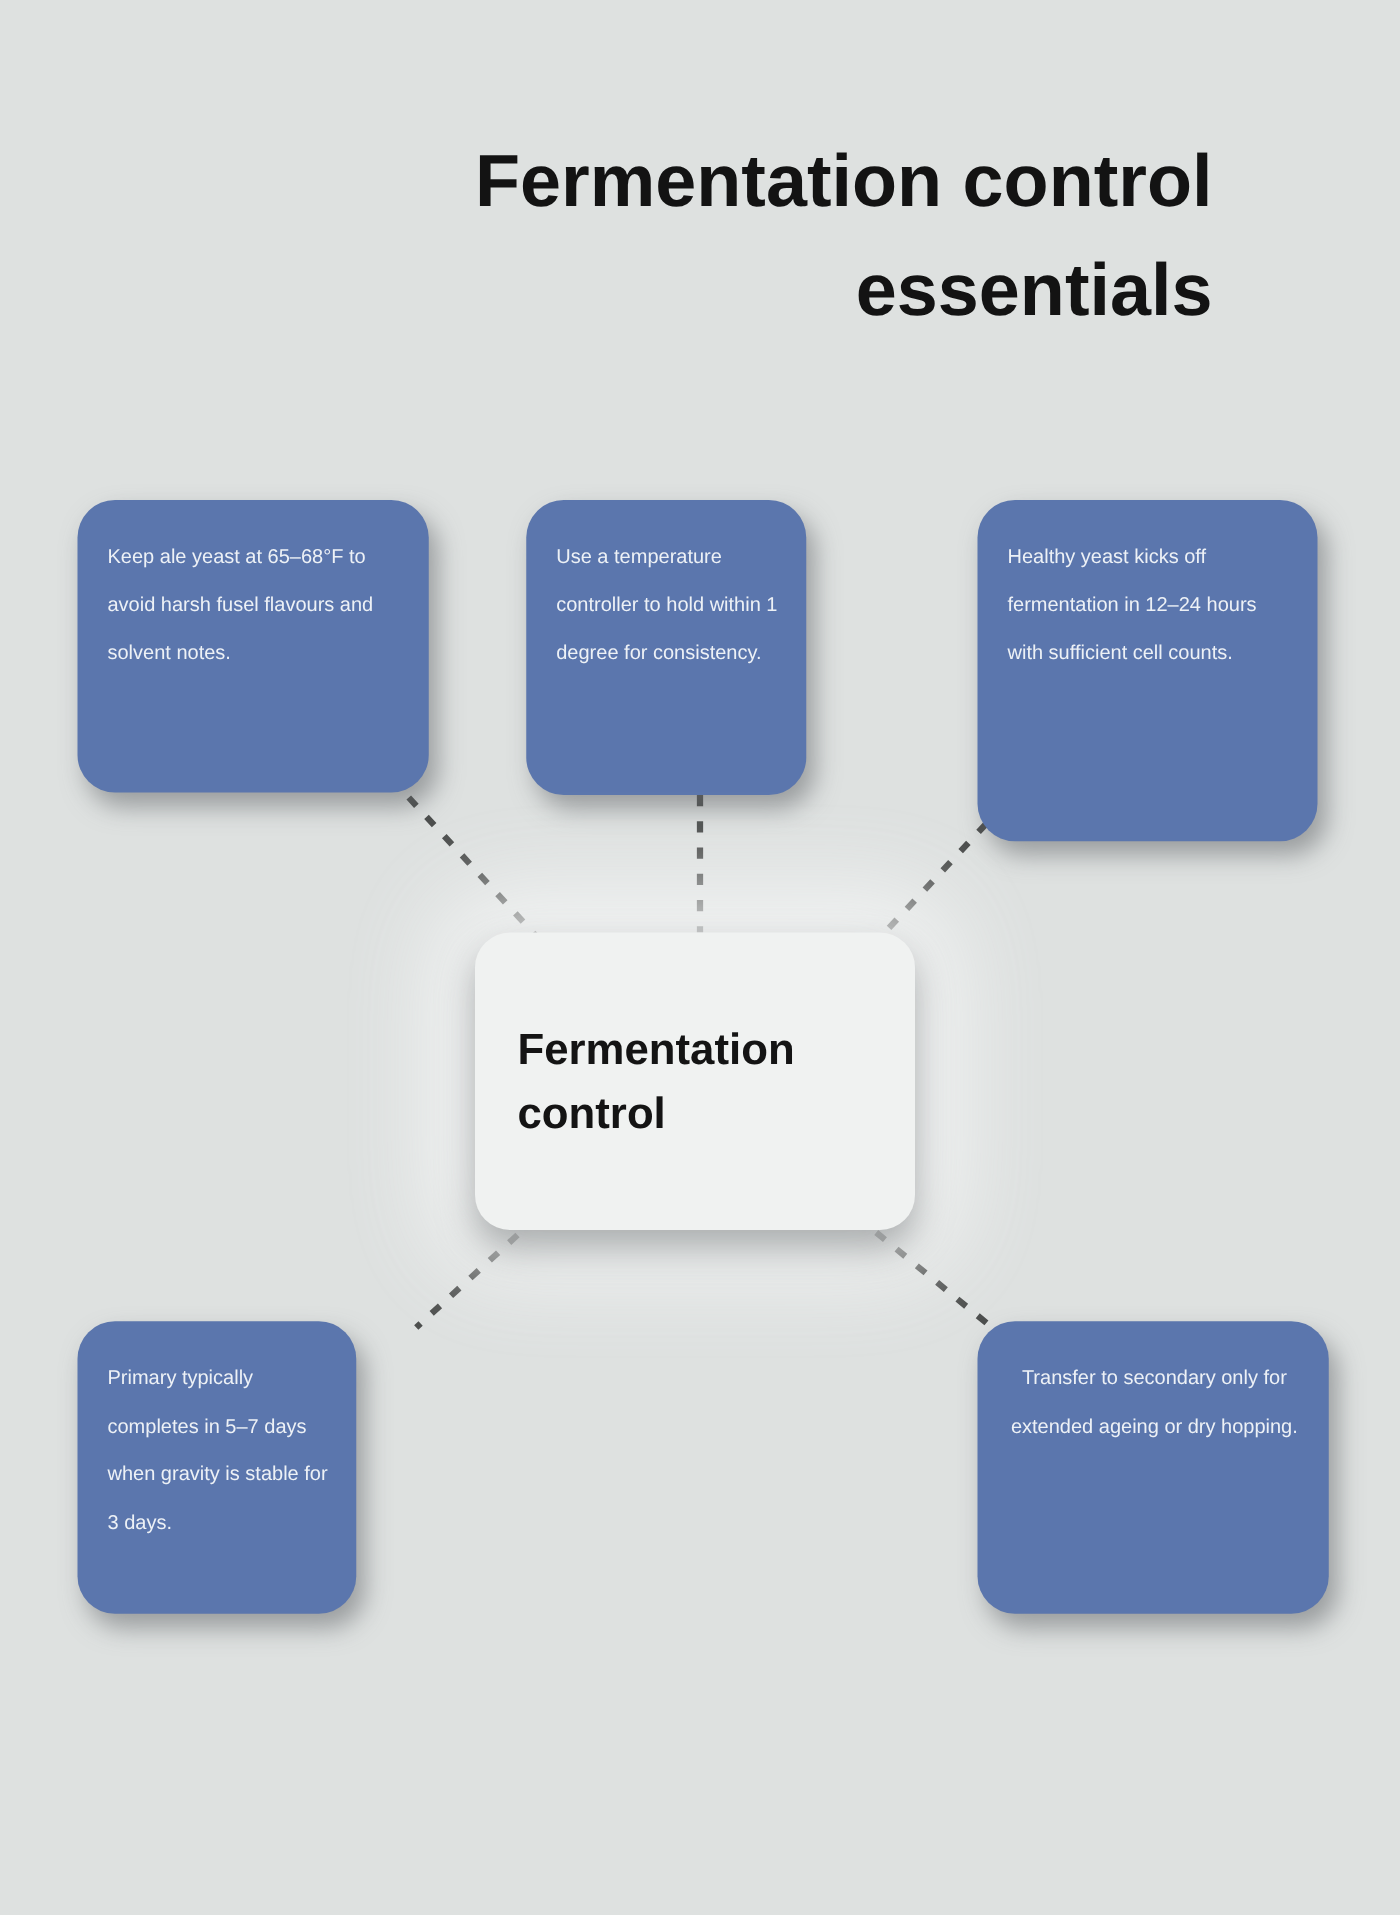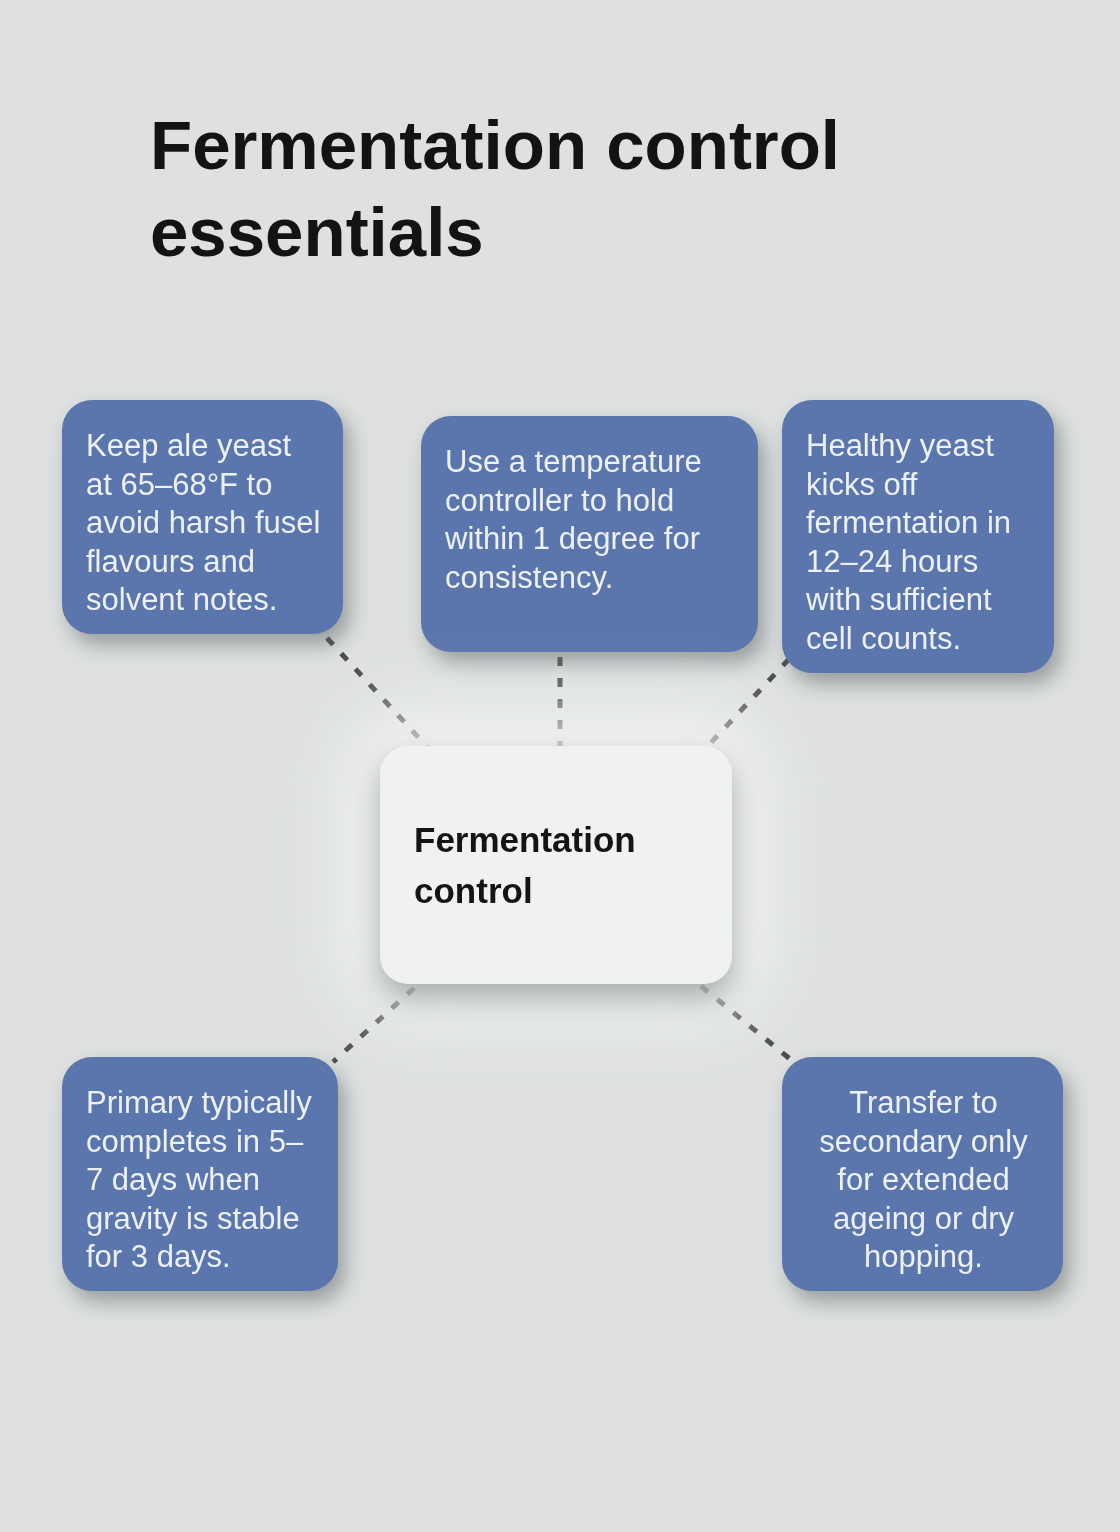"Fermentation control essentials" .page-title { font-size: 69px -> 59px; text-align: left -> right }
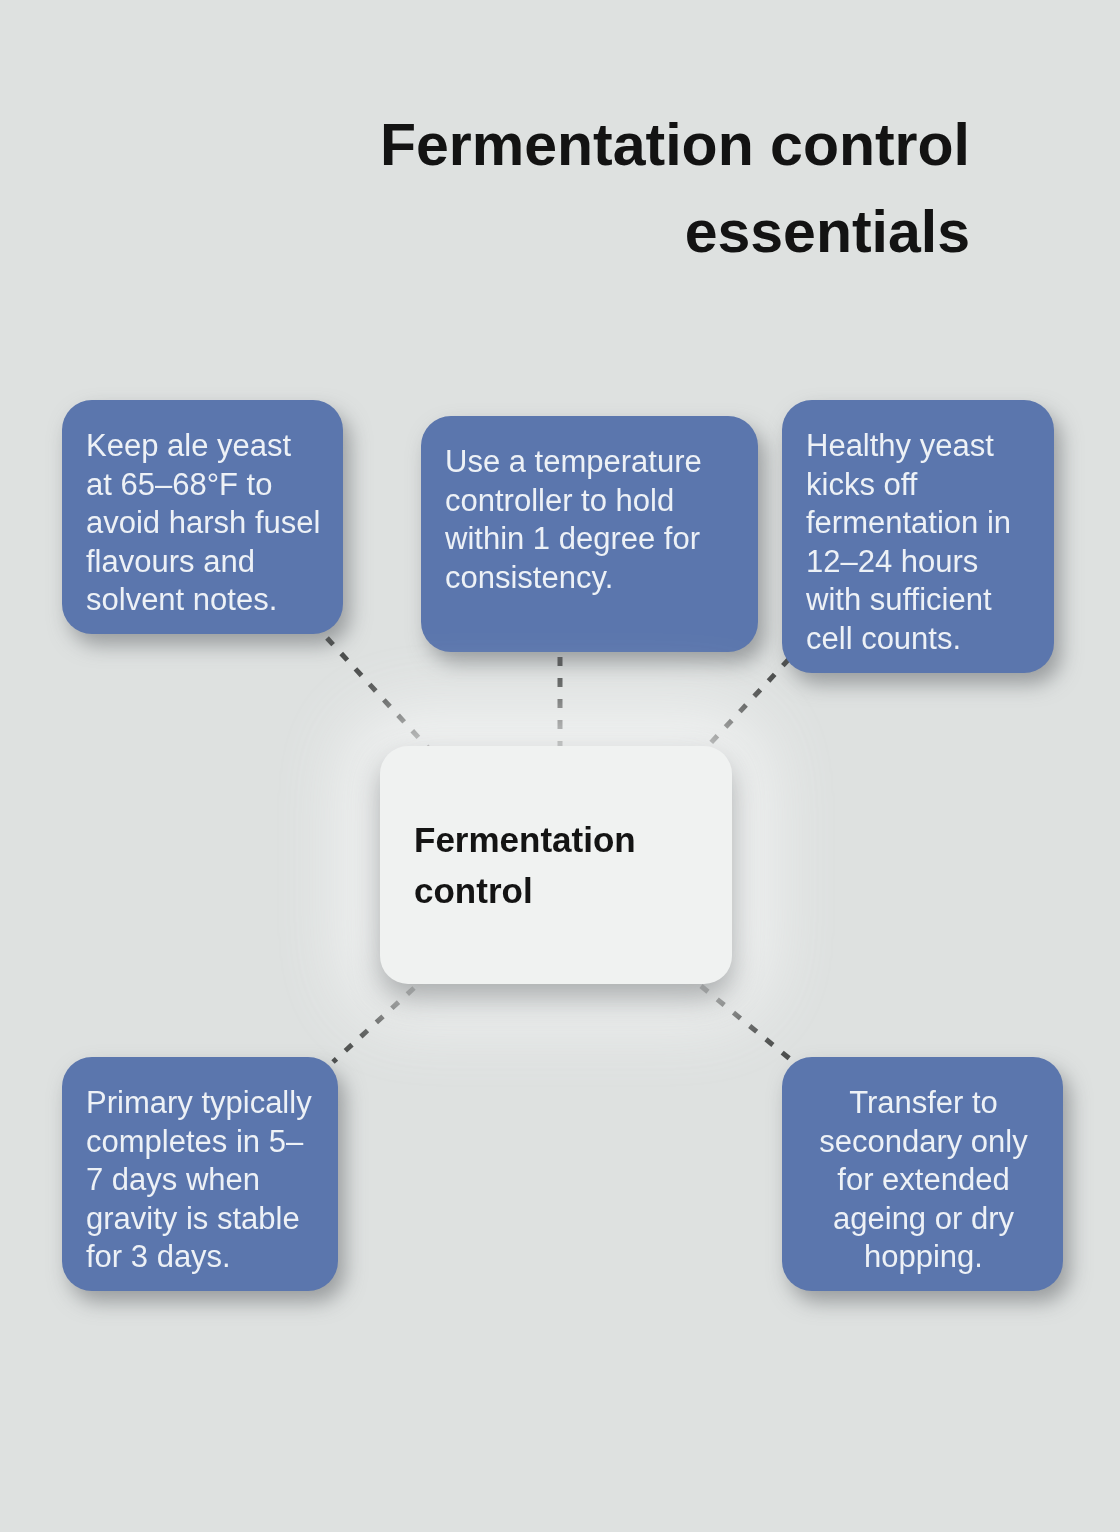"Keep ale yeast at 65–68°F" .node { font-size: 31px -> 16px }
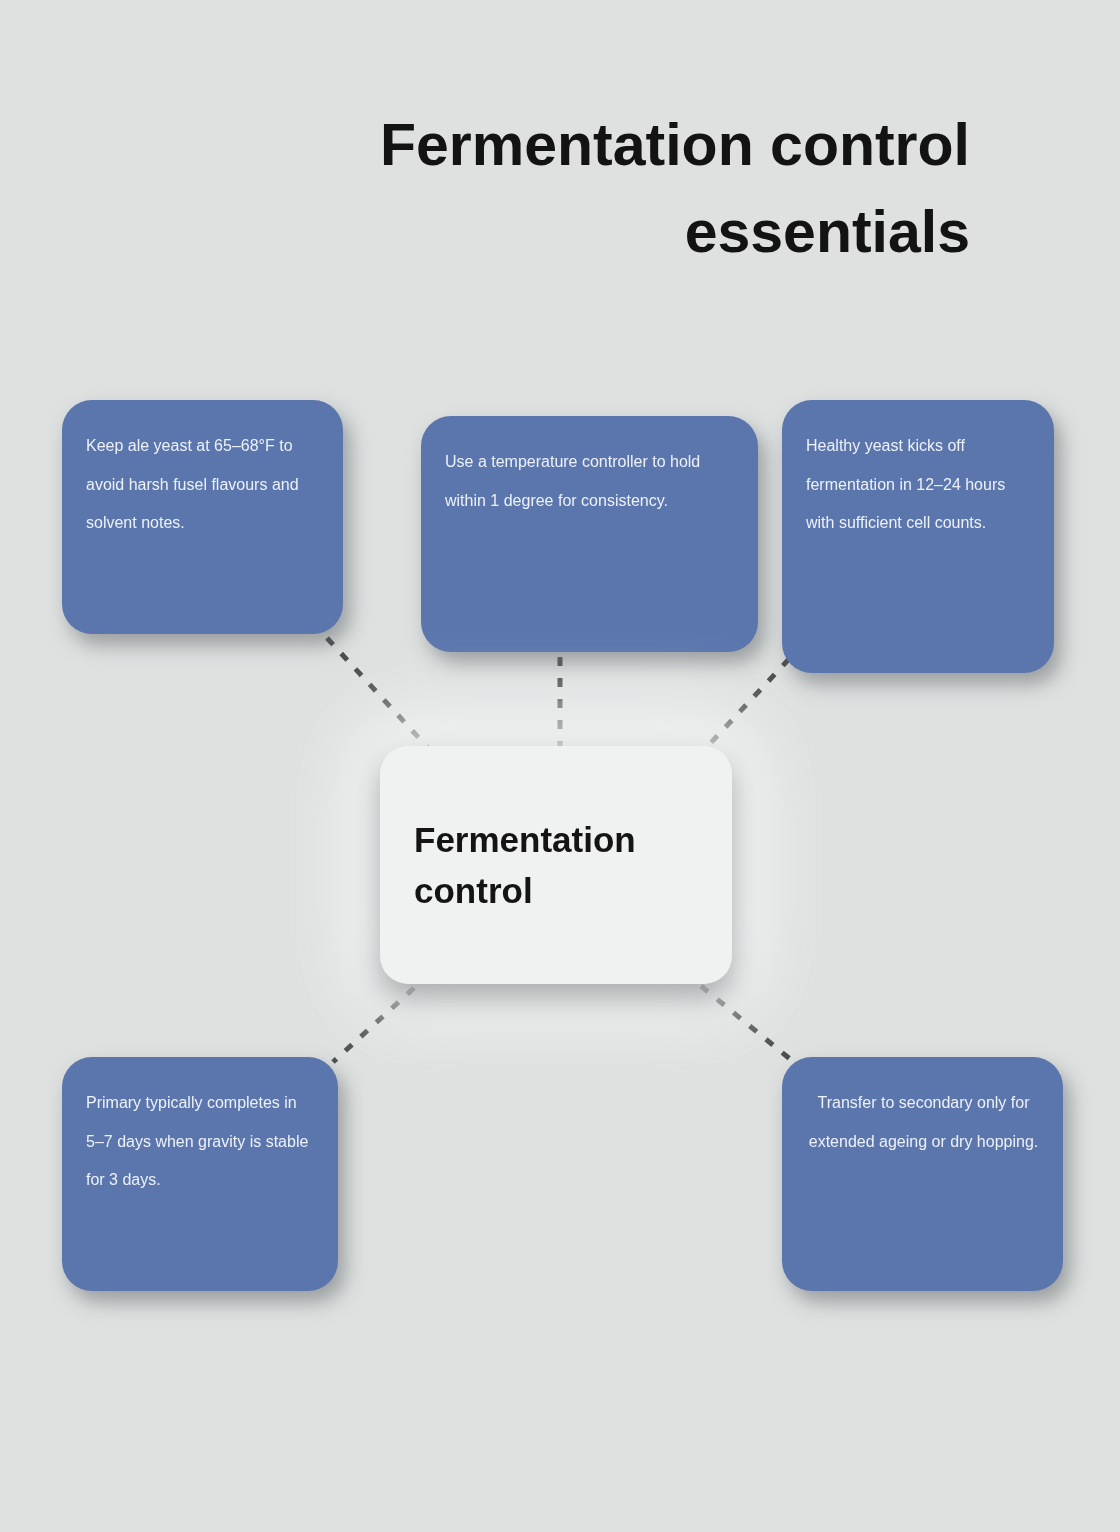"Use a temperature controller to" .node-top-middle { top: 416px -> 400px; width: 337px -> 224px }
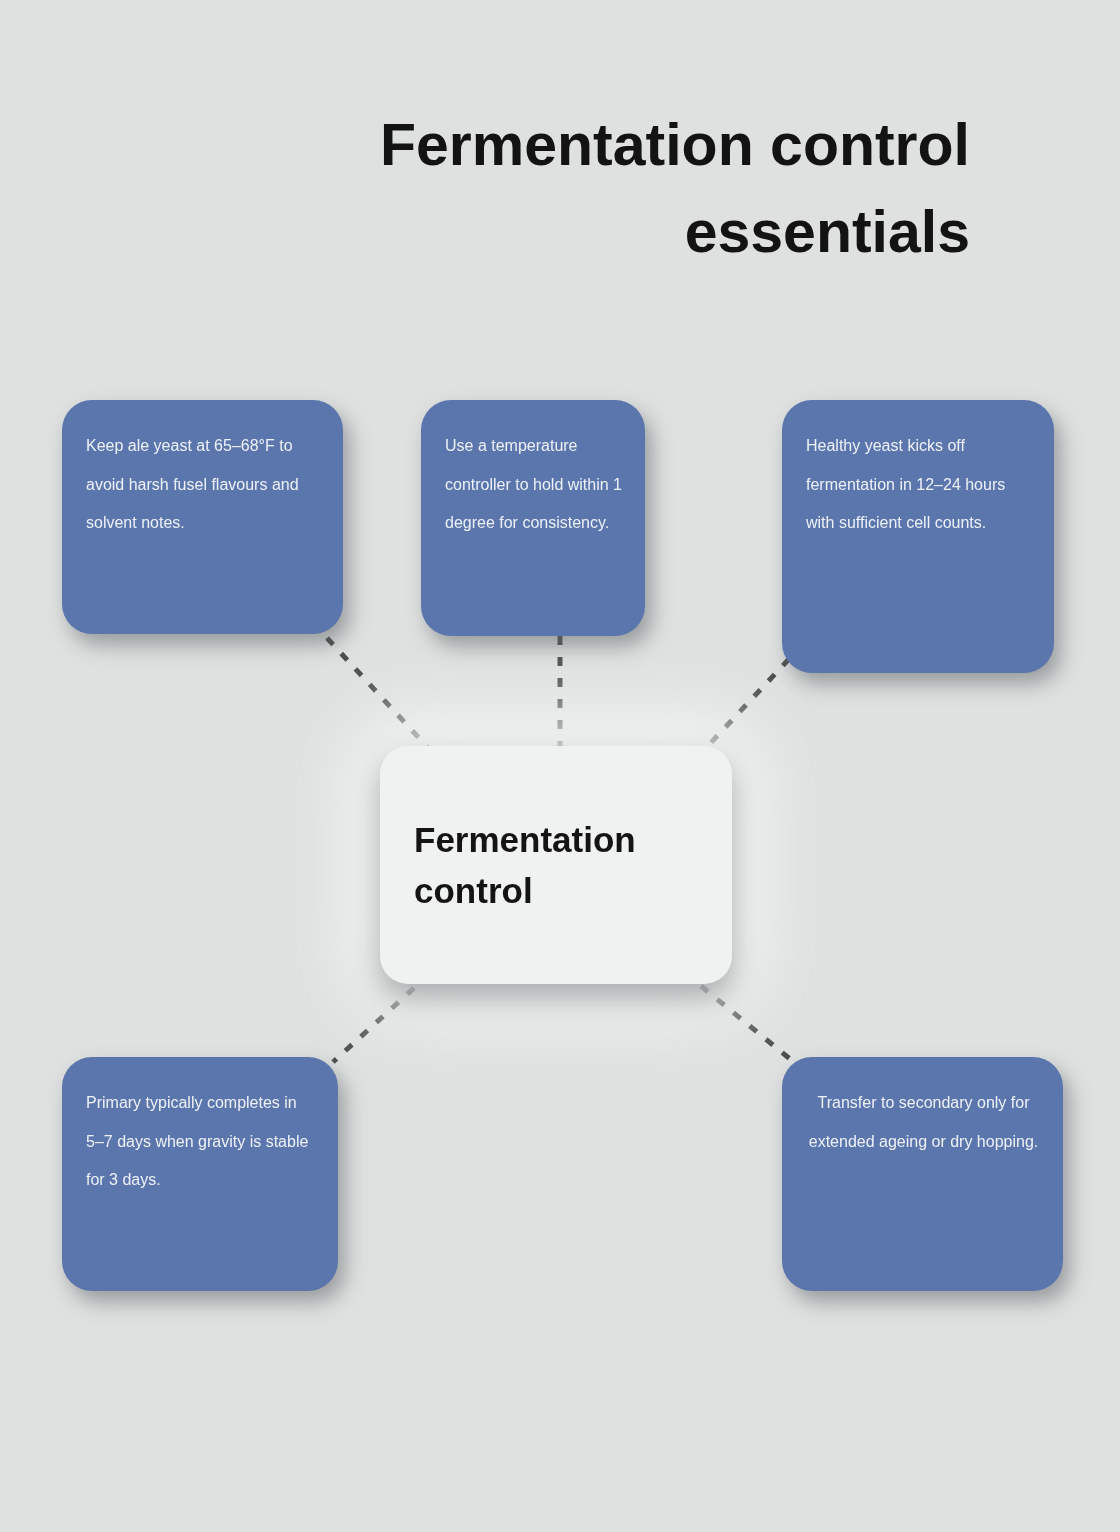"Primary typically completes in 5–7" .node-bottom-left { width: 276px -> 223px }
